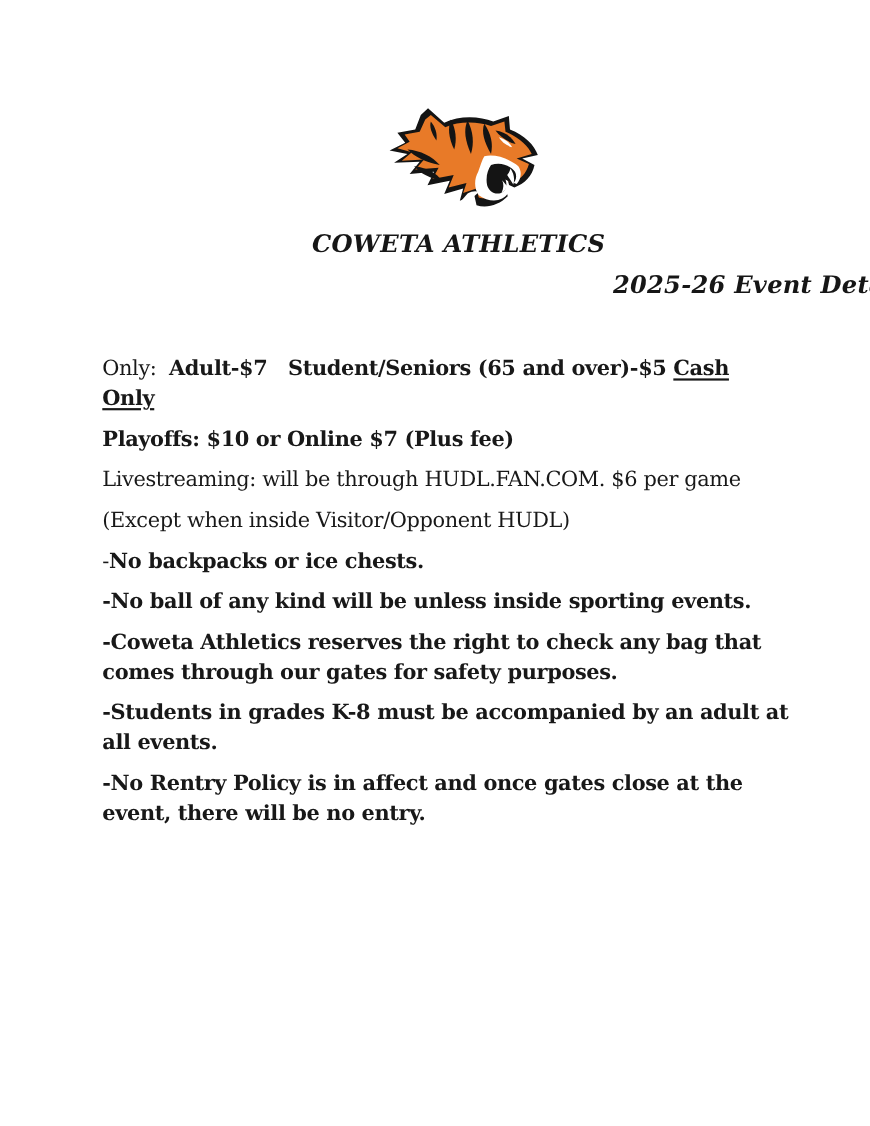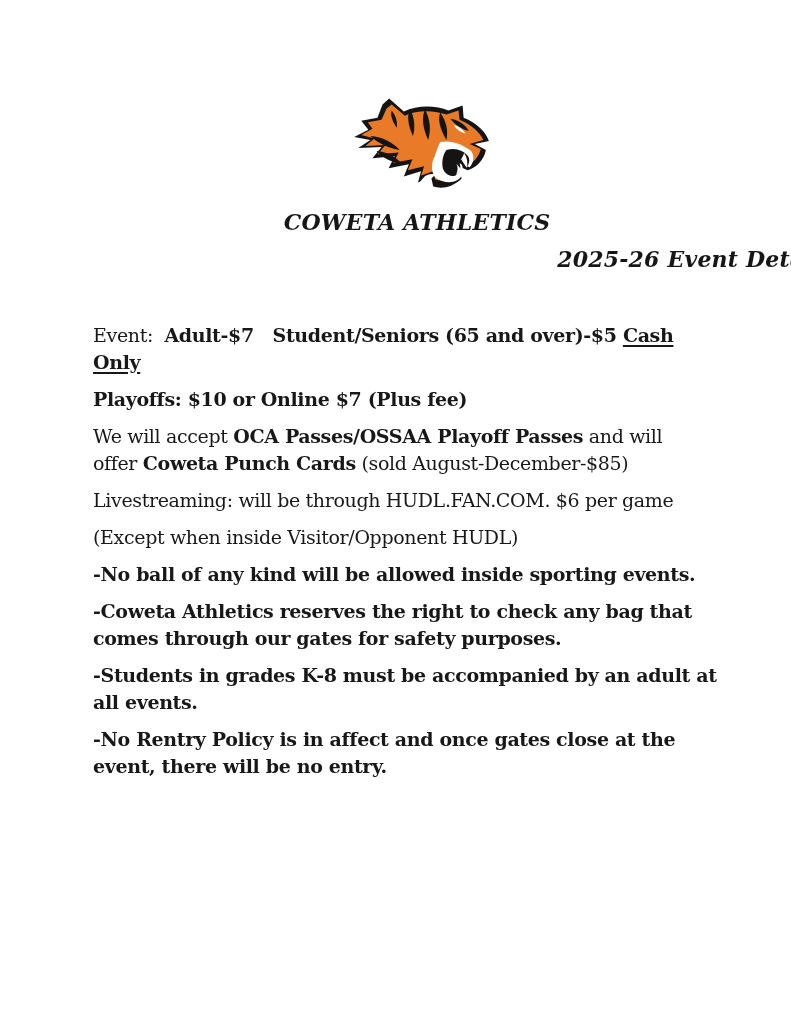"Event:" span { text: Event -> Only }
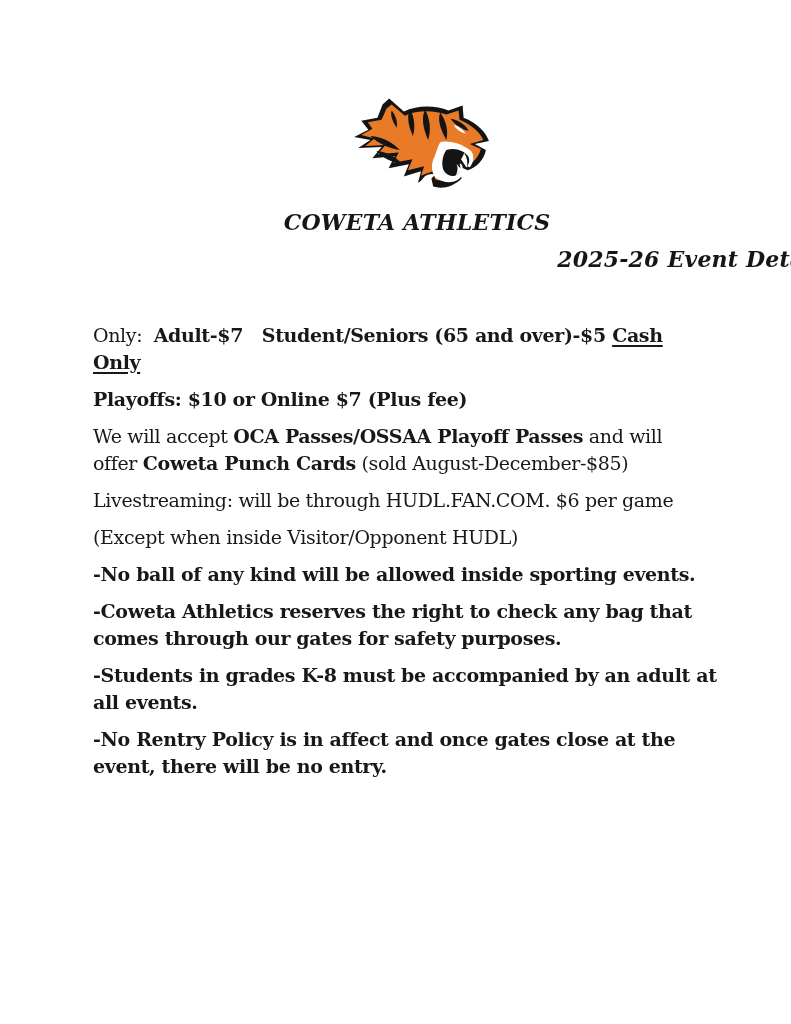"We will accept OCA Passes/OSSAA" p.para { html: <p><span>We will accept </span><span>OCA Passes/OSSAA Playoff Passes</span><span> and will offer </span><span>Coweta Punch Cards</span><span> (sold August-December-$85)</span></p> -> none }
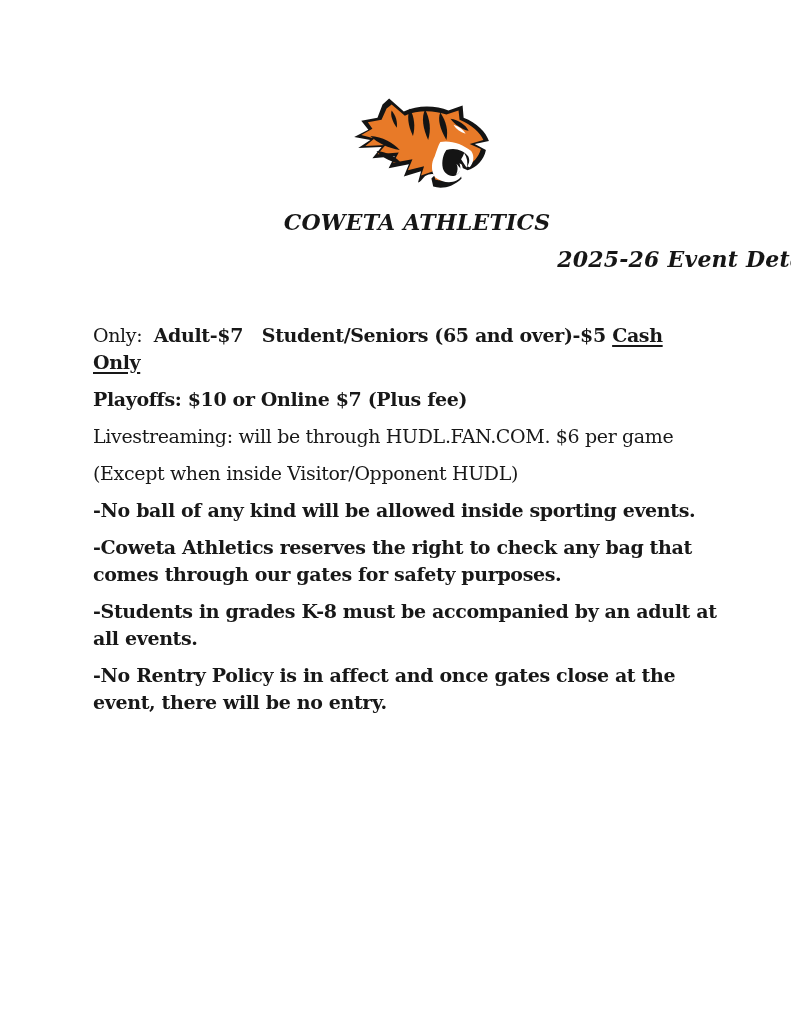"-No backpacks or ice chests." p.para { html: none -> <p><span>-</span><span>No backpacks or ice chests.</span></p> }
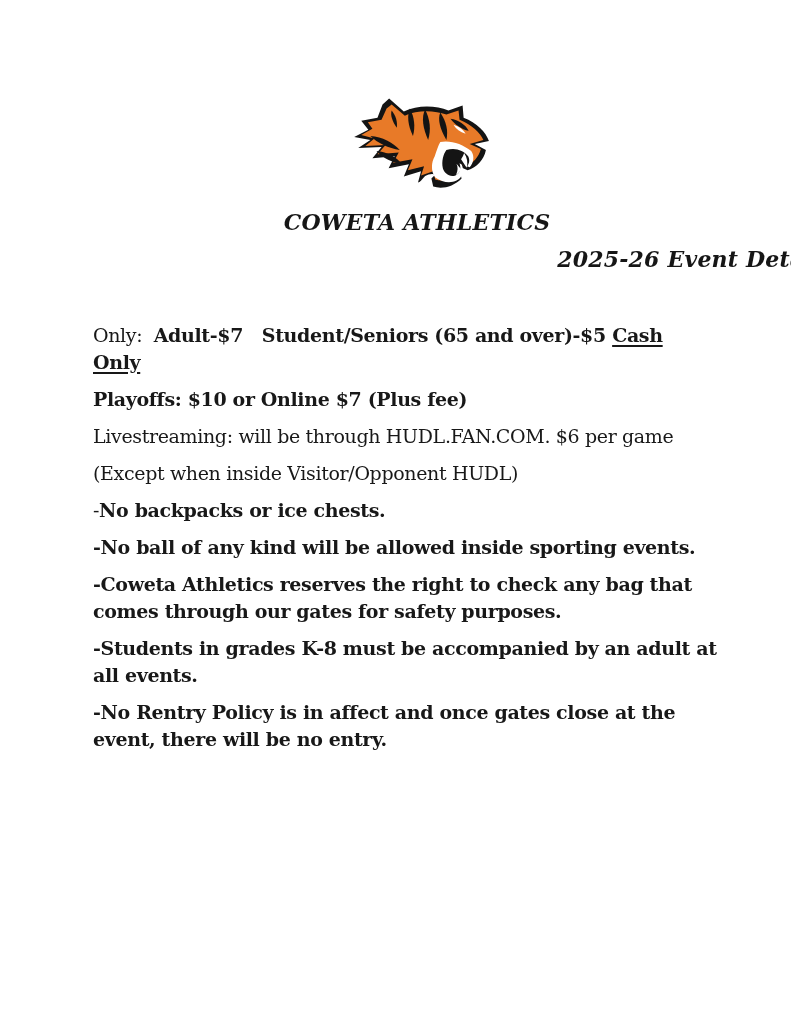"-No ball of any kind" span.b { text: allowed -> unless }
